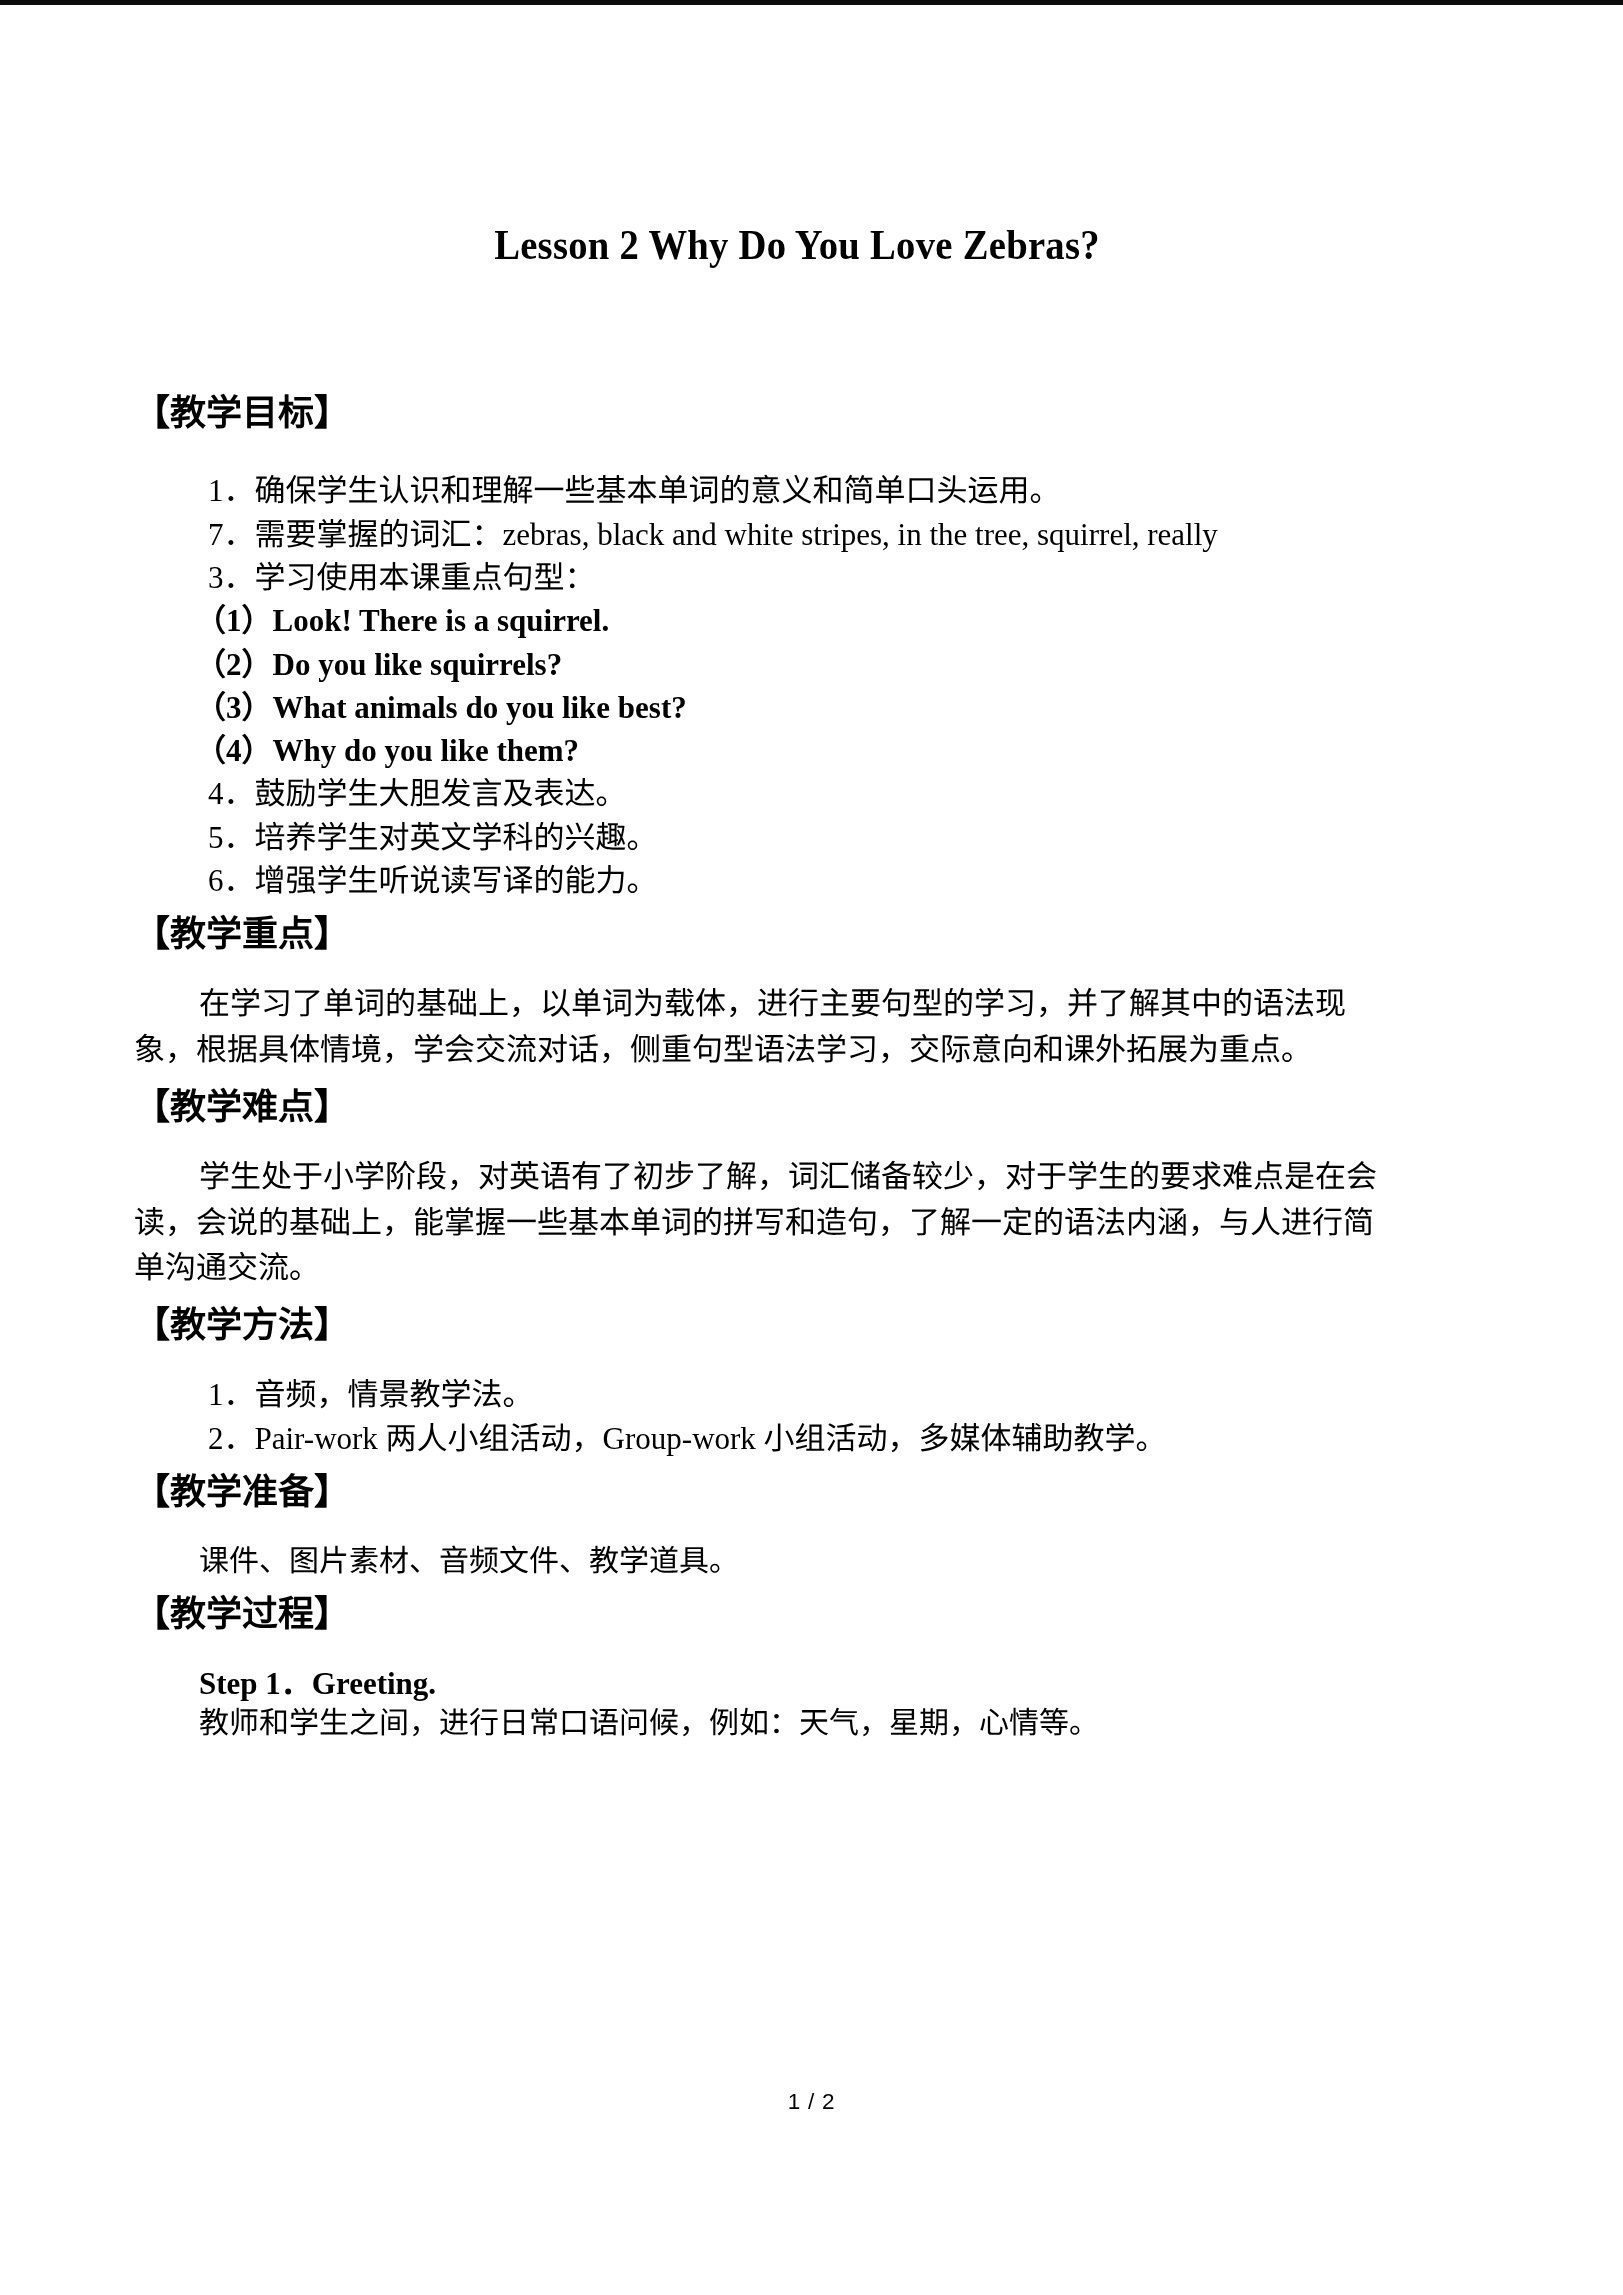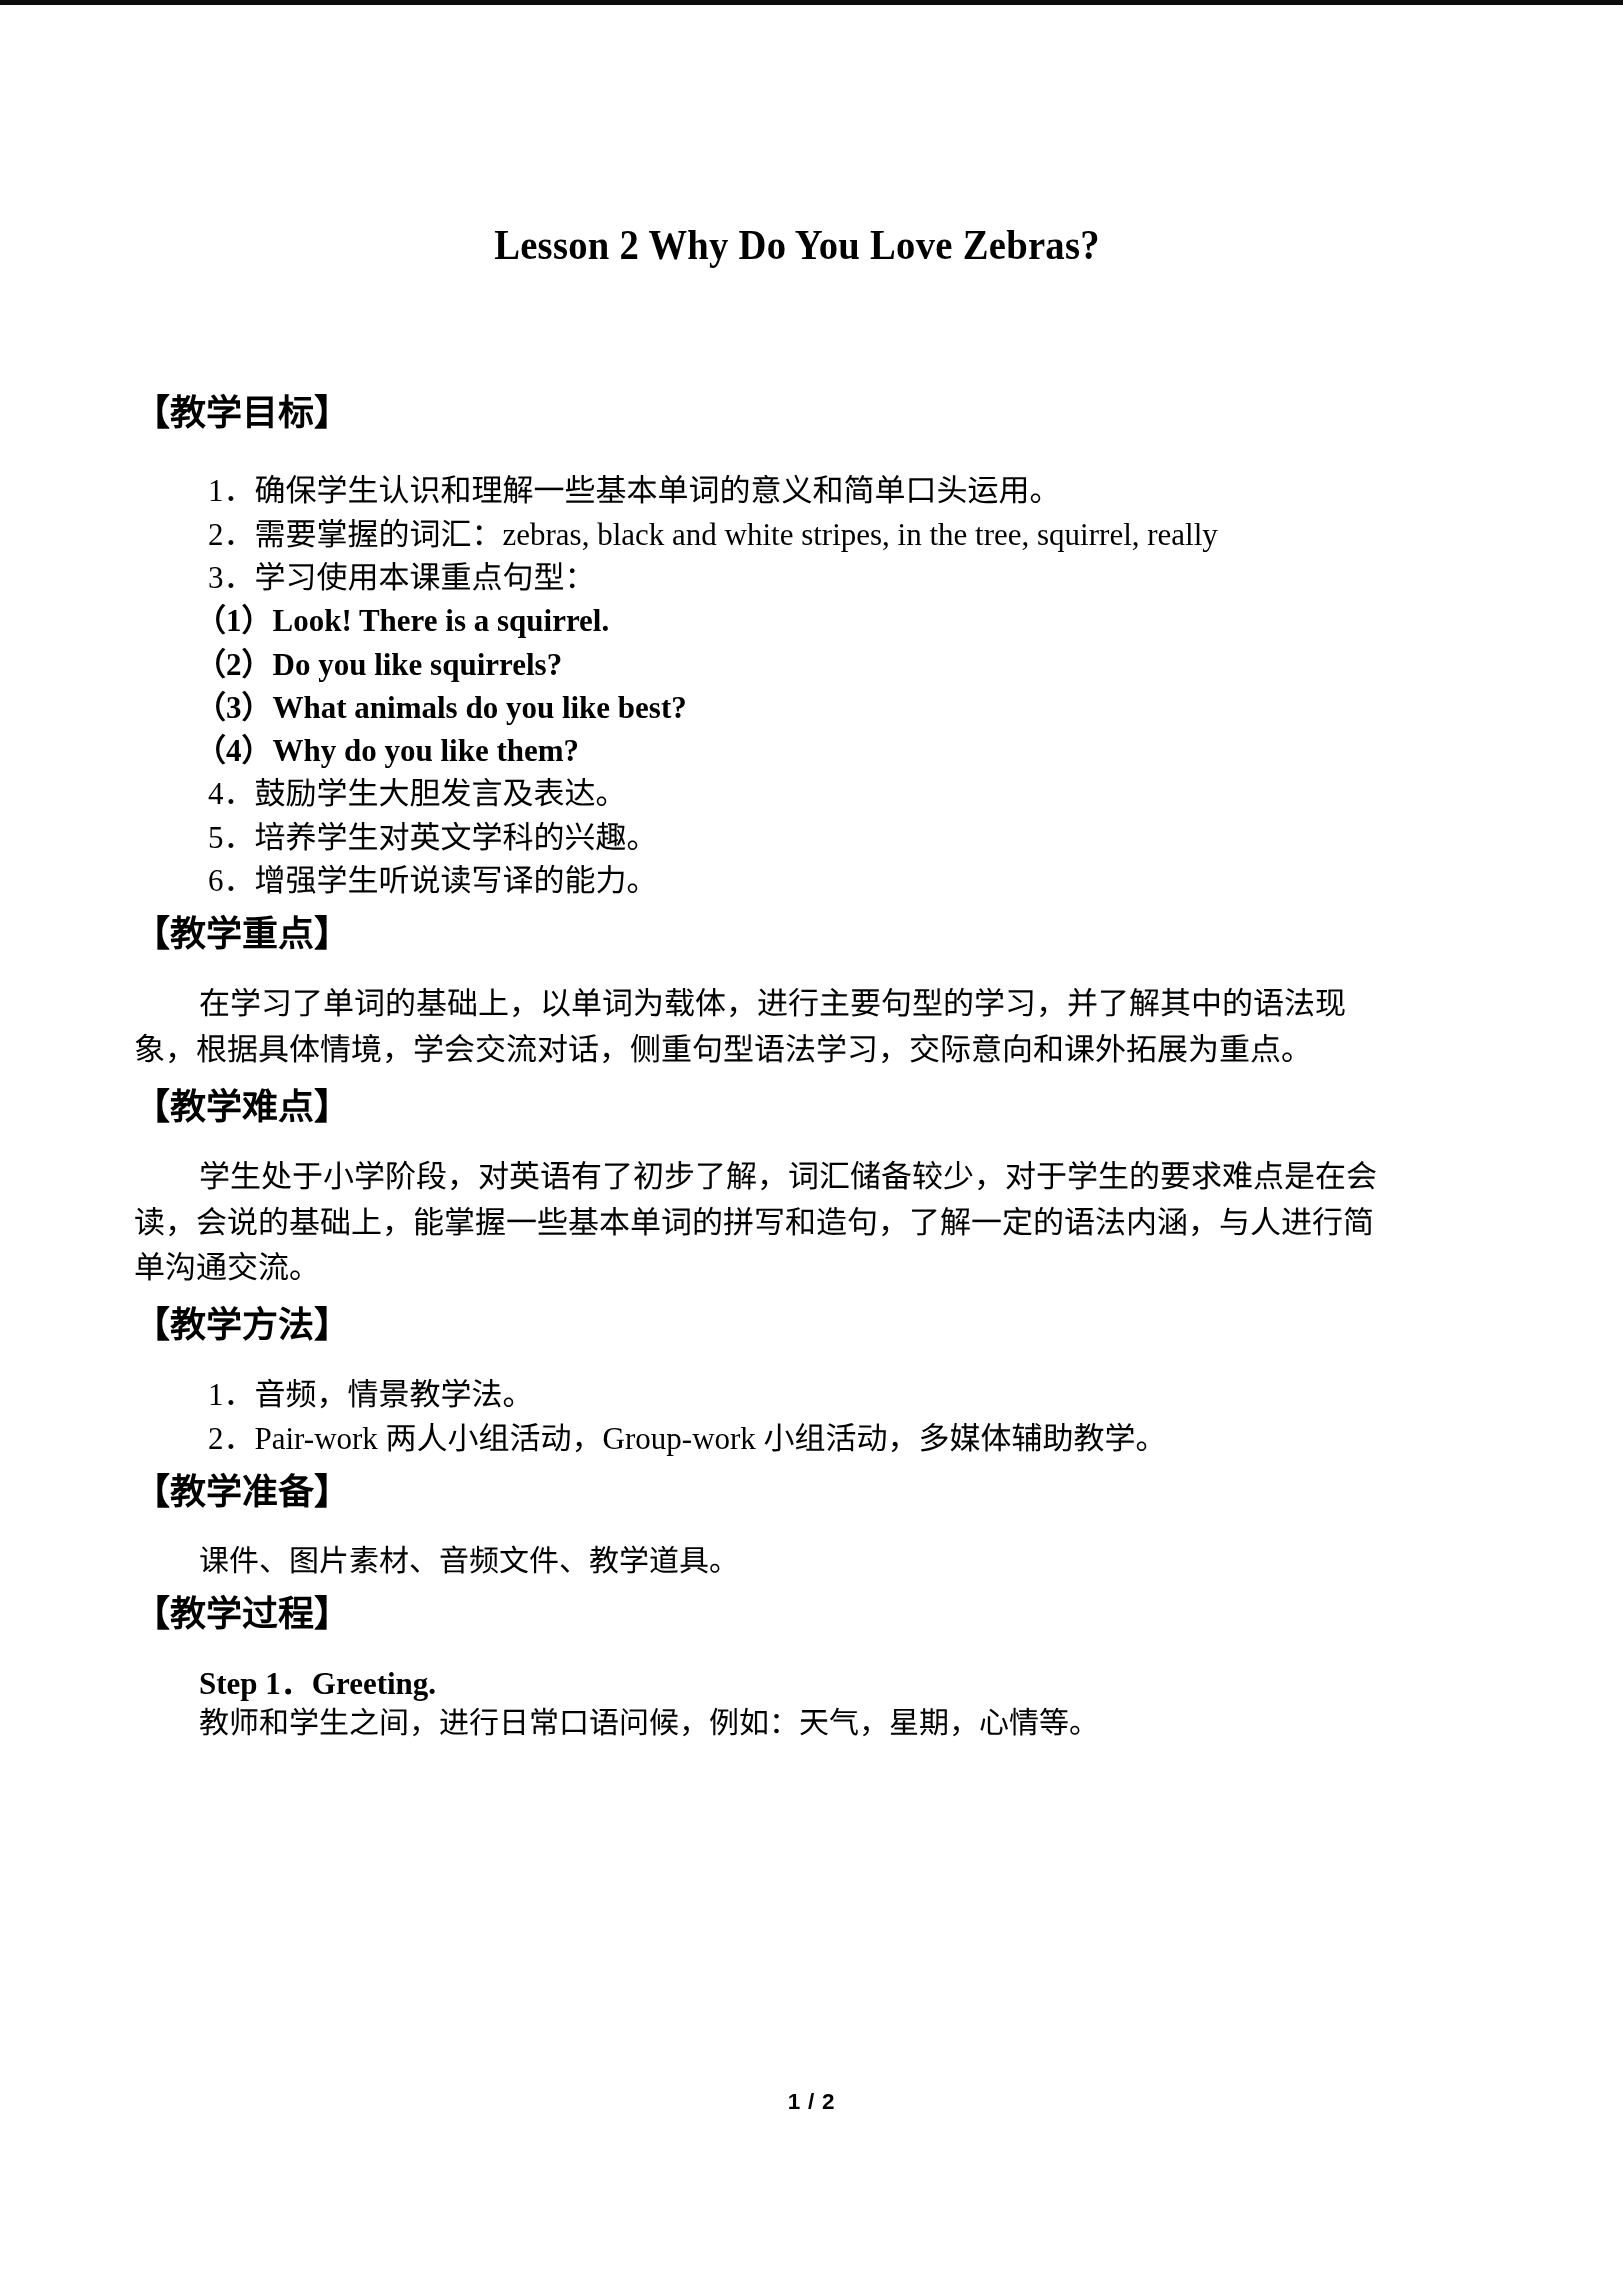"2．需要掌握的词汇：zebras, black and white" p.num-item { text: 2 -> 7 }
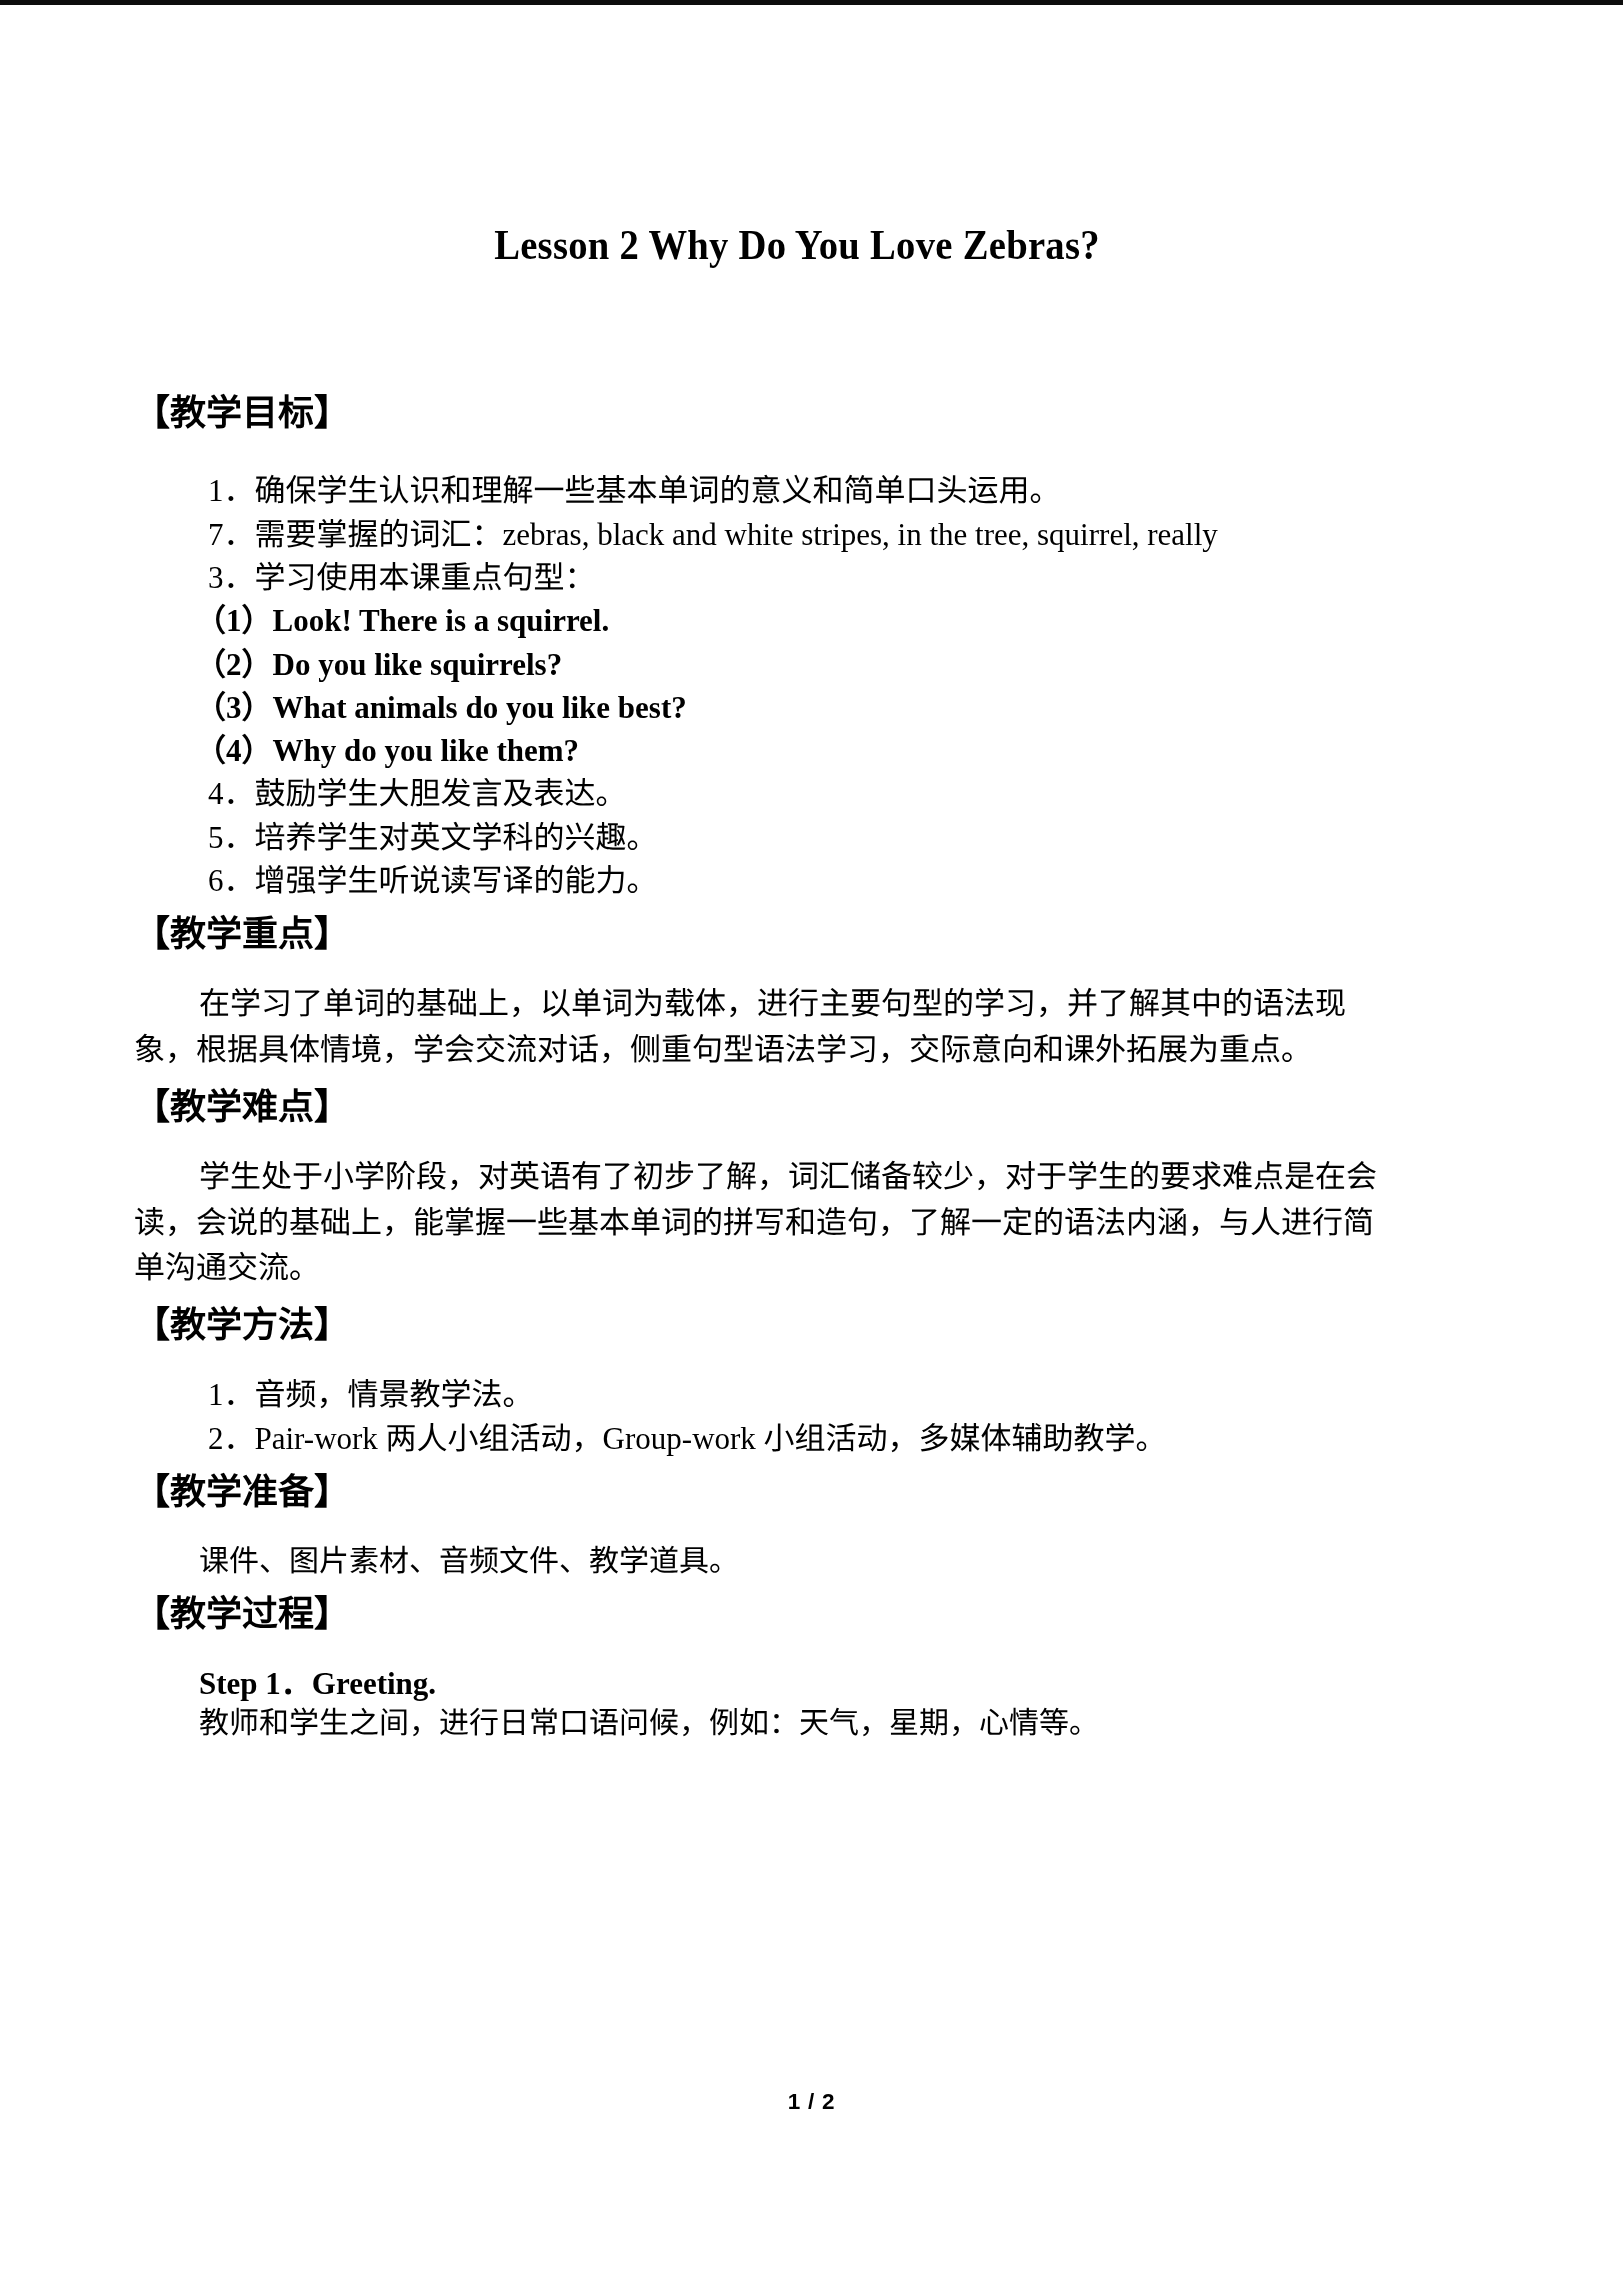"1 / 2" .page-footer { font-weight: bold -> normal }
